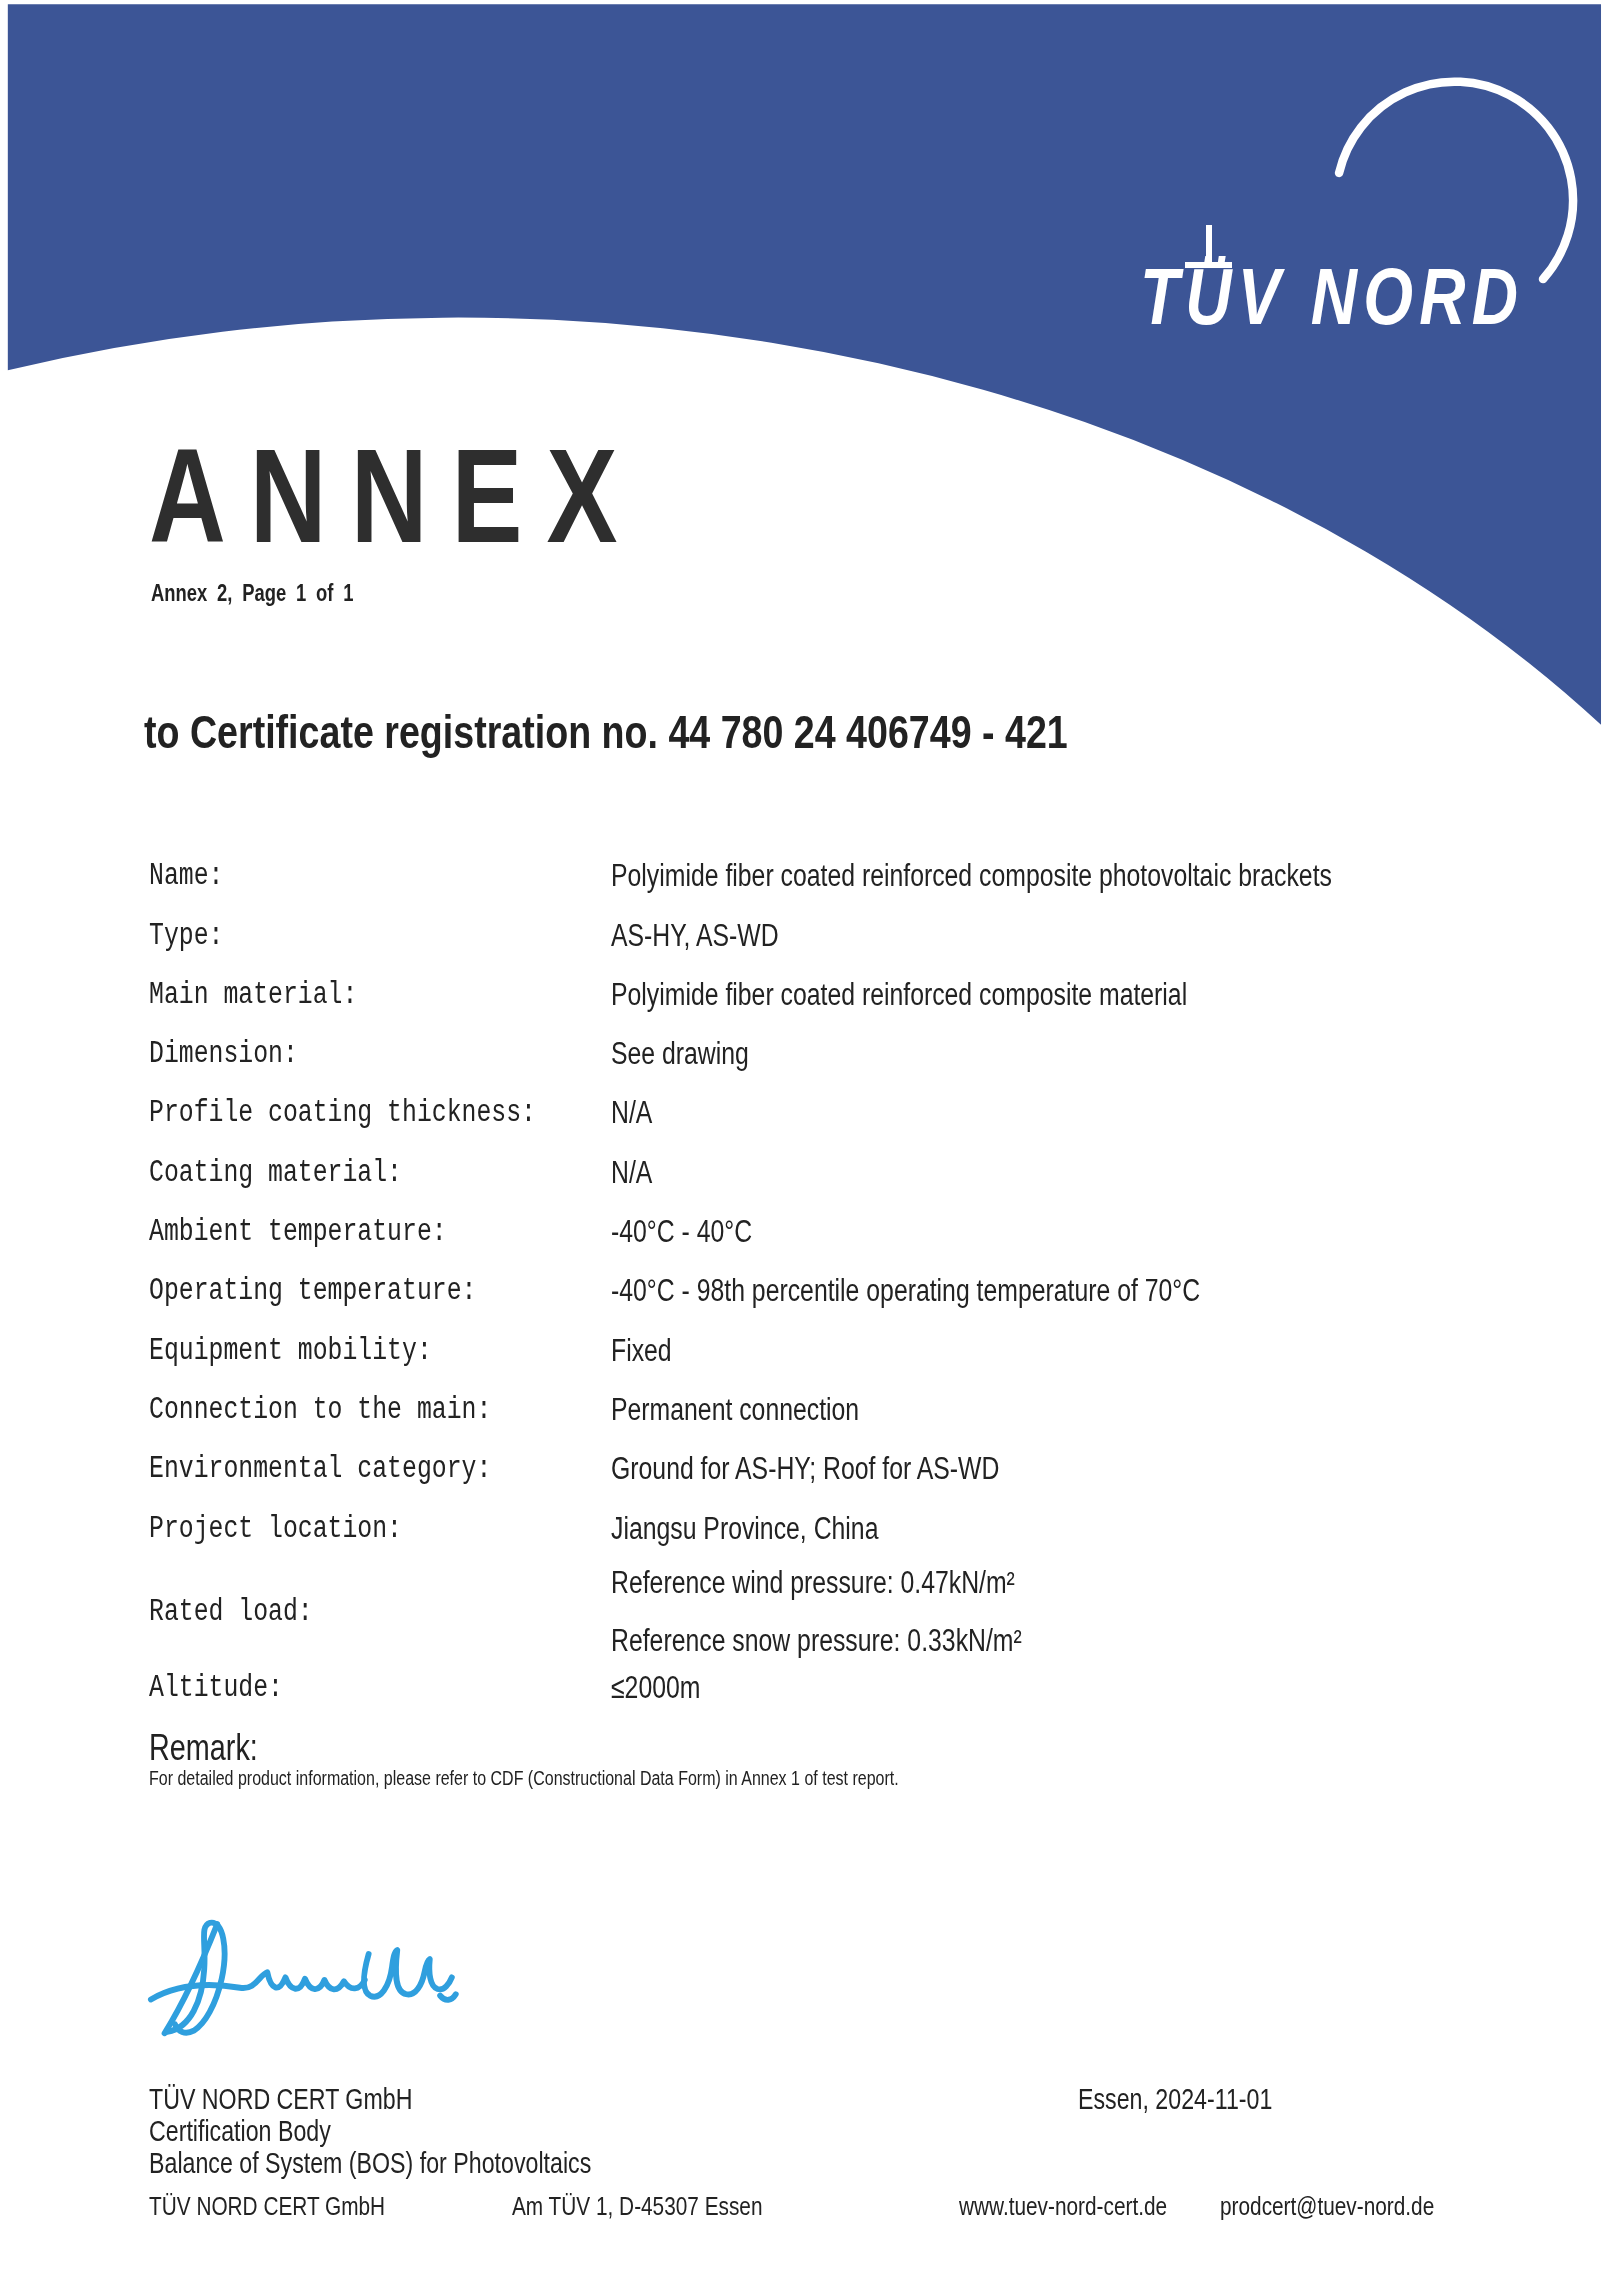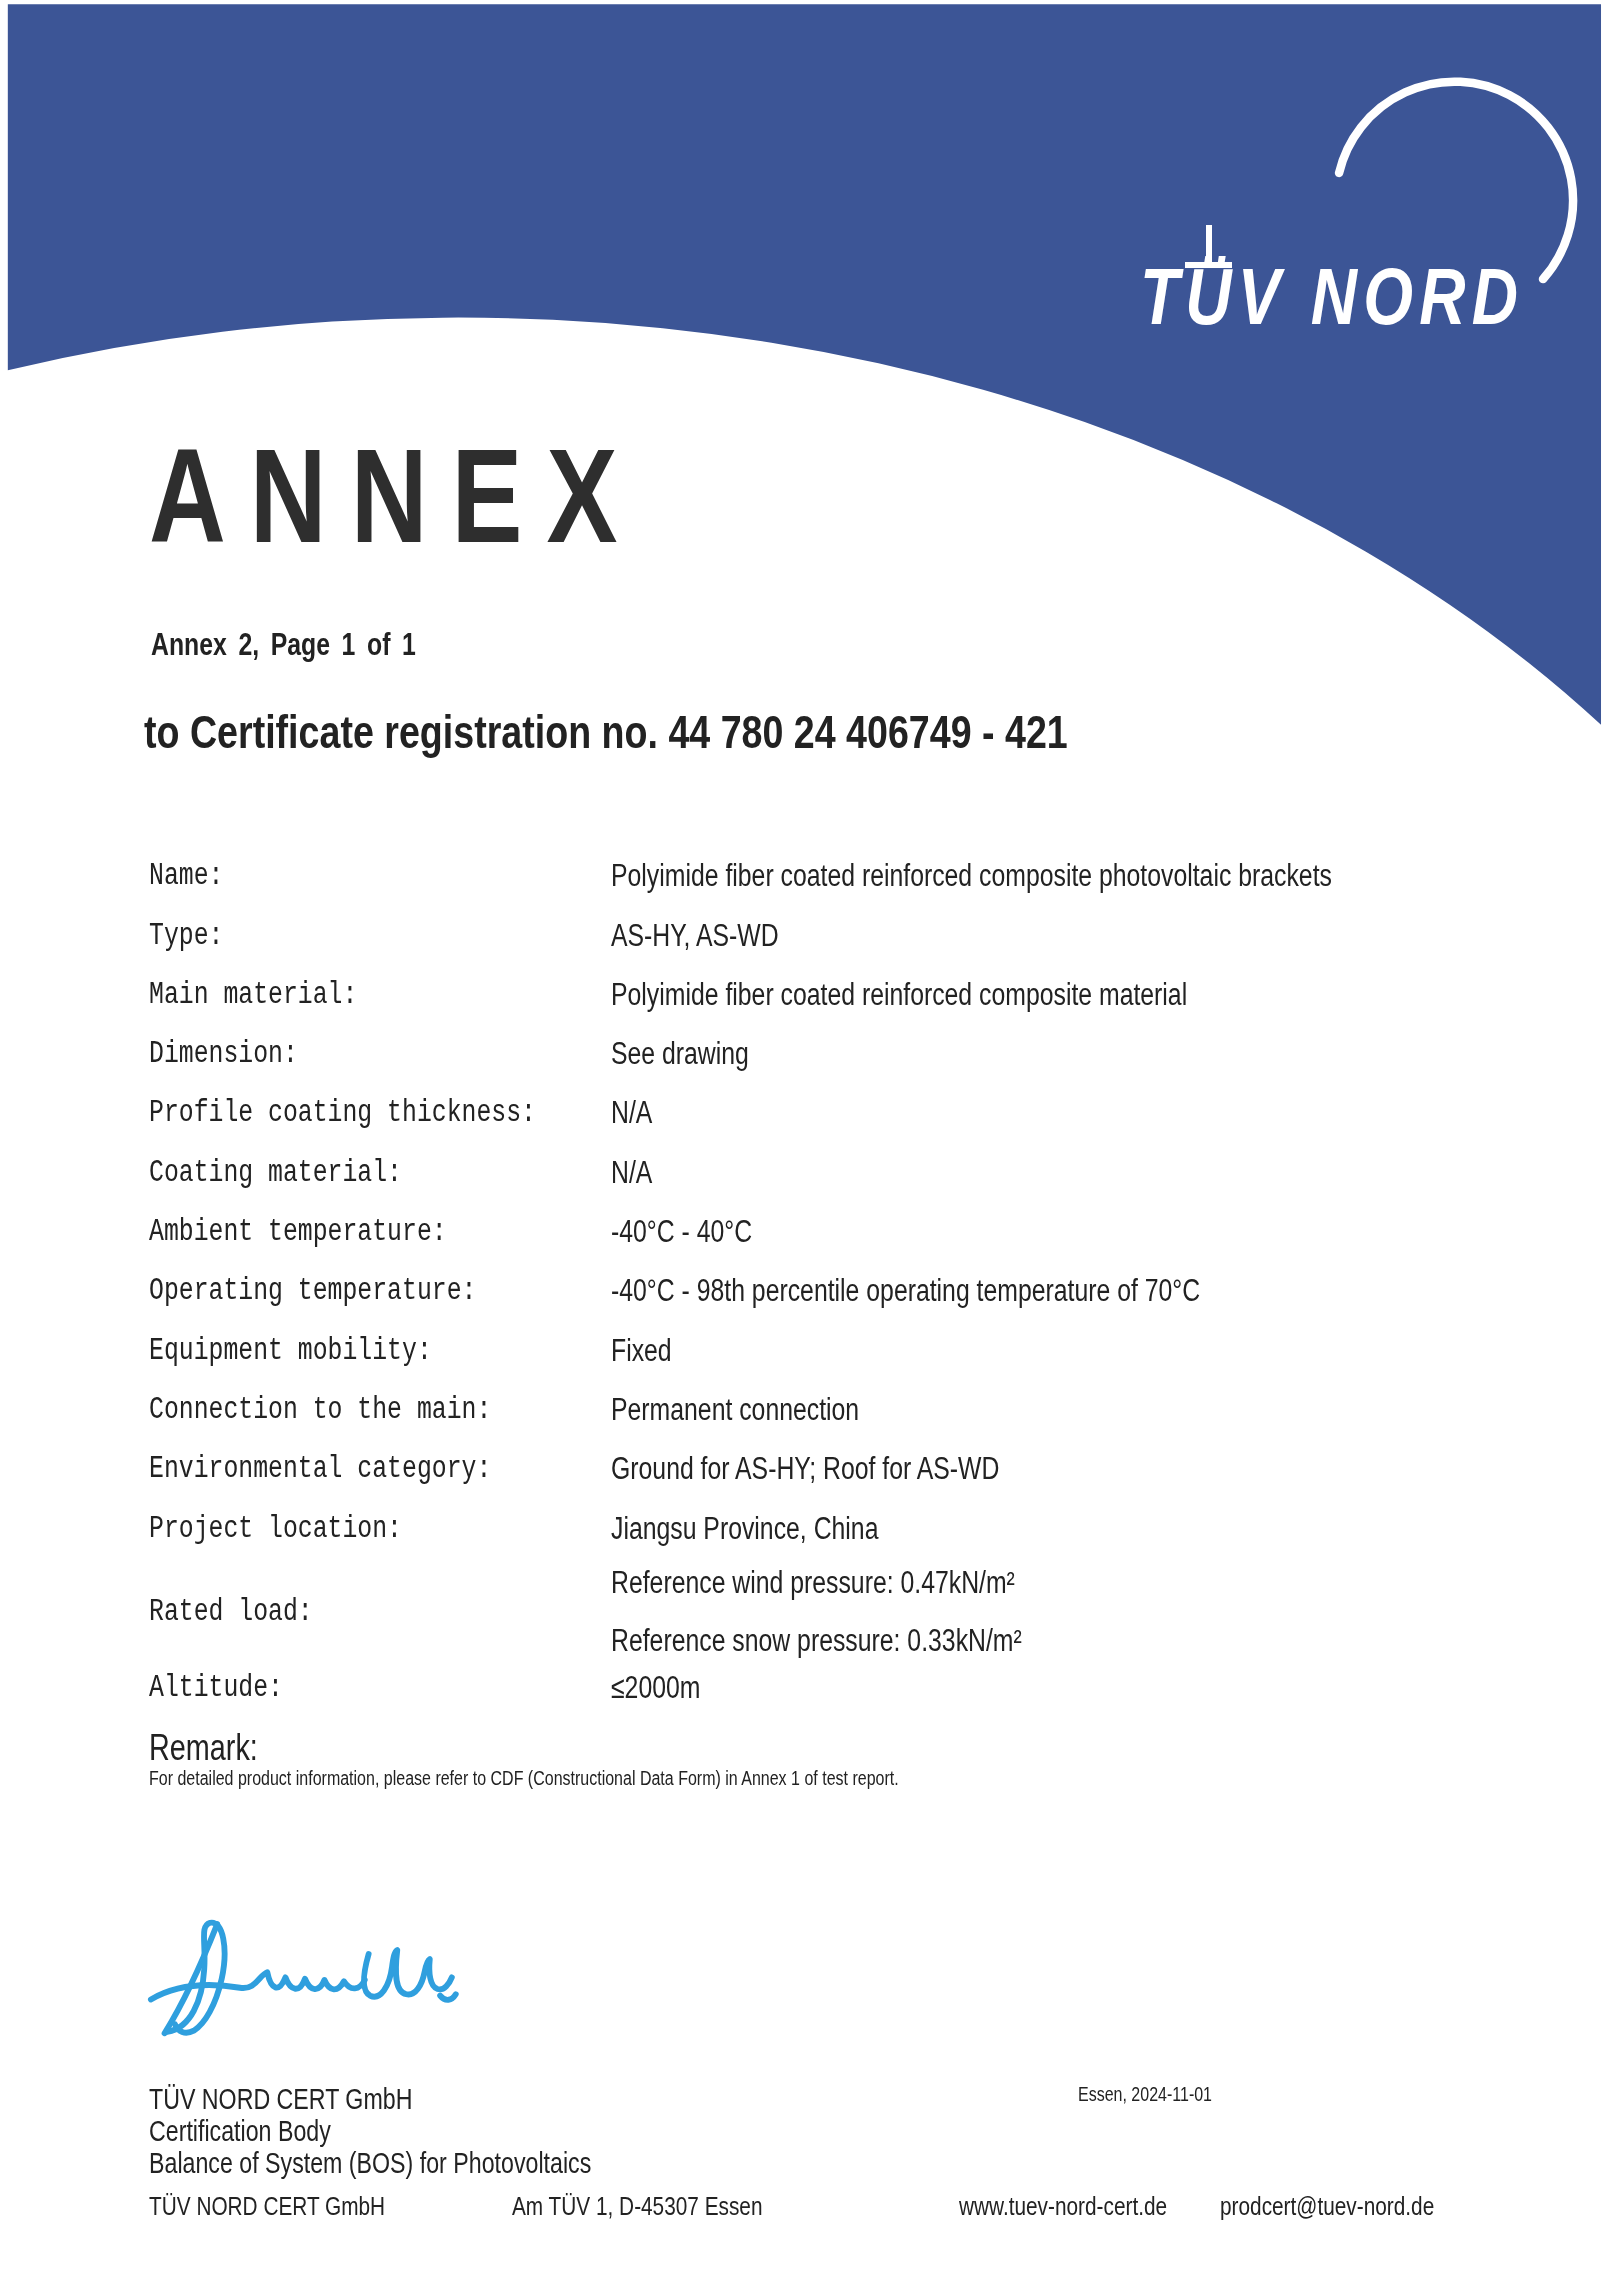"Annex 2, Page 1 of" .annex-page { font-size: 31px -> 23px; top: 627px -> 580px }
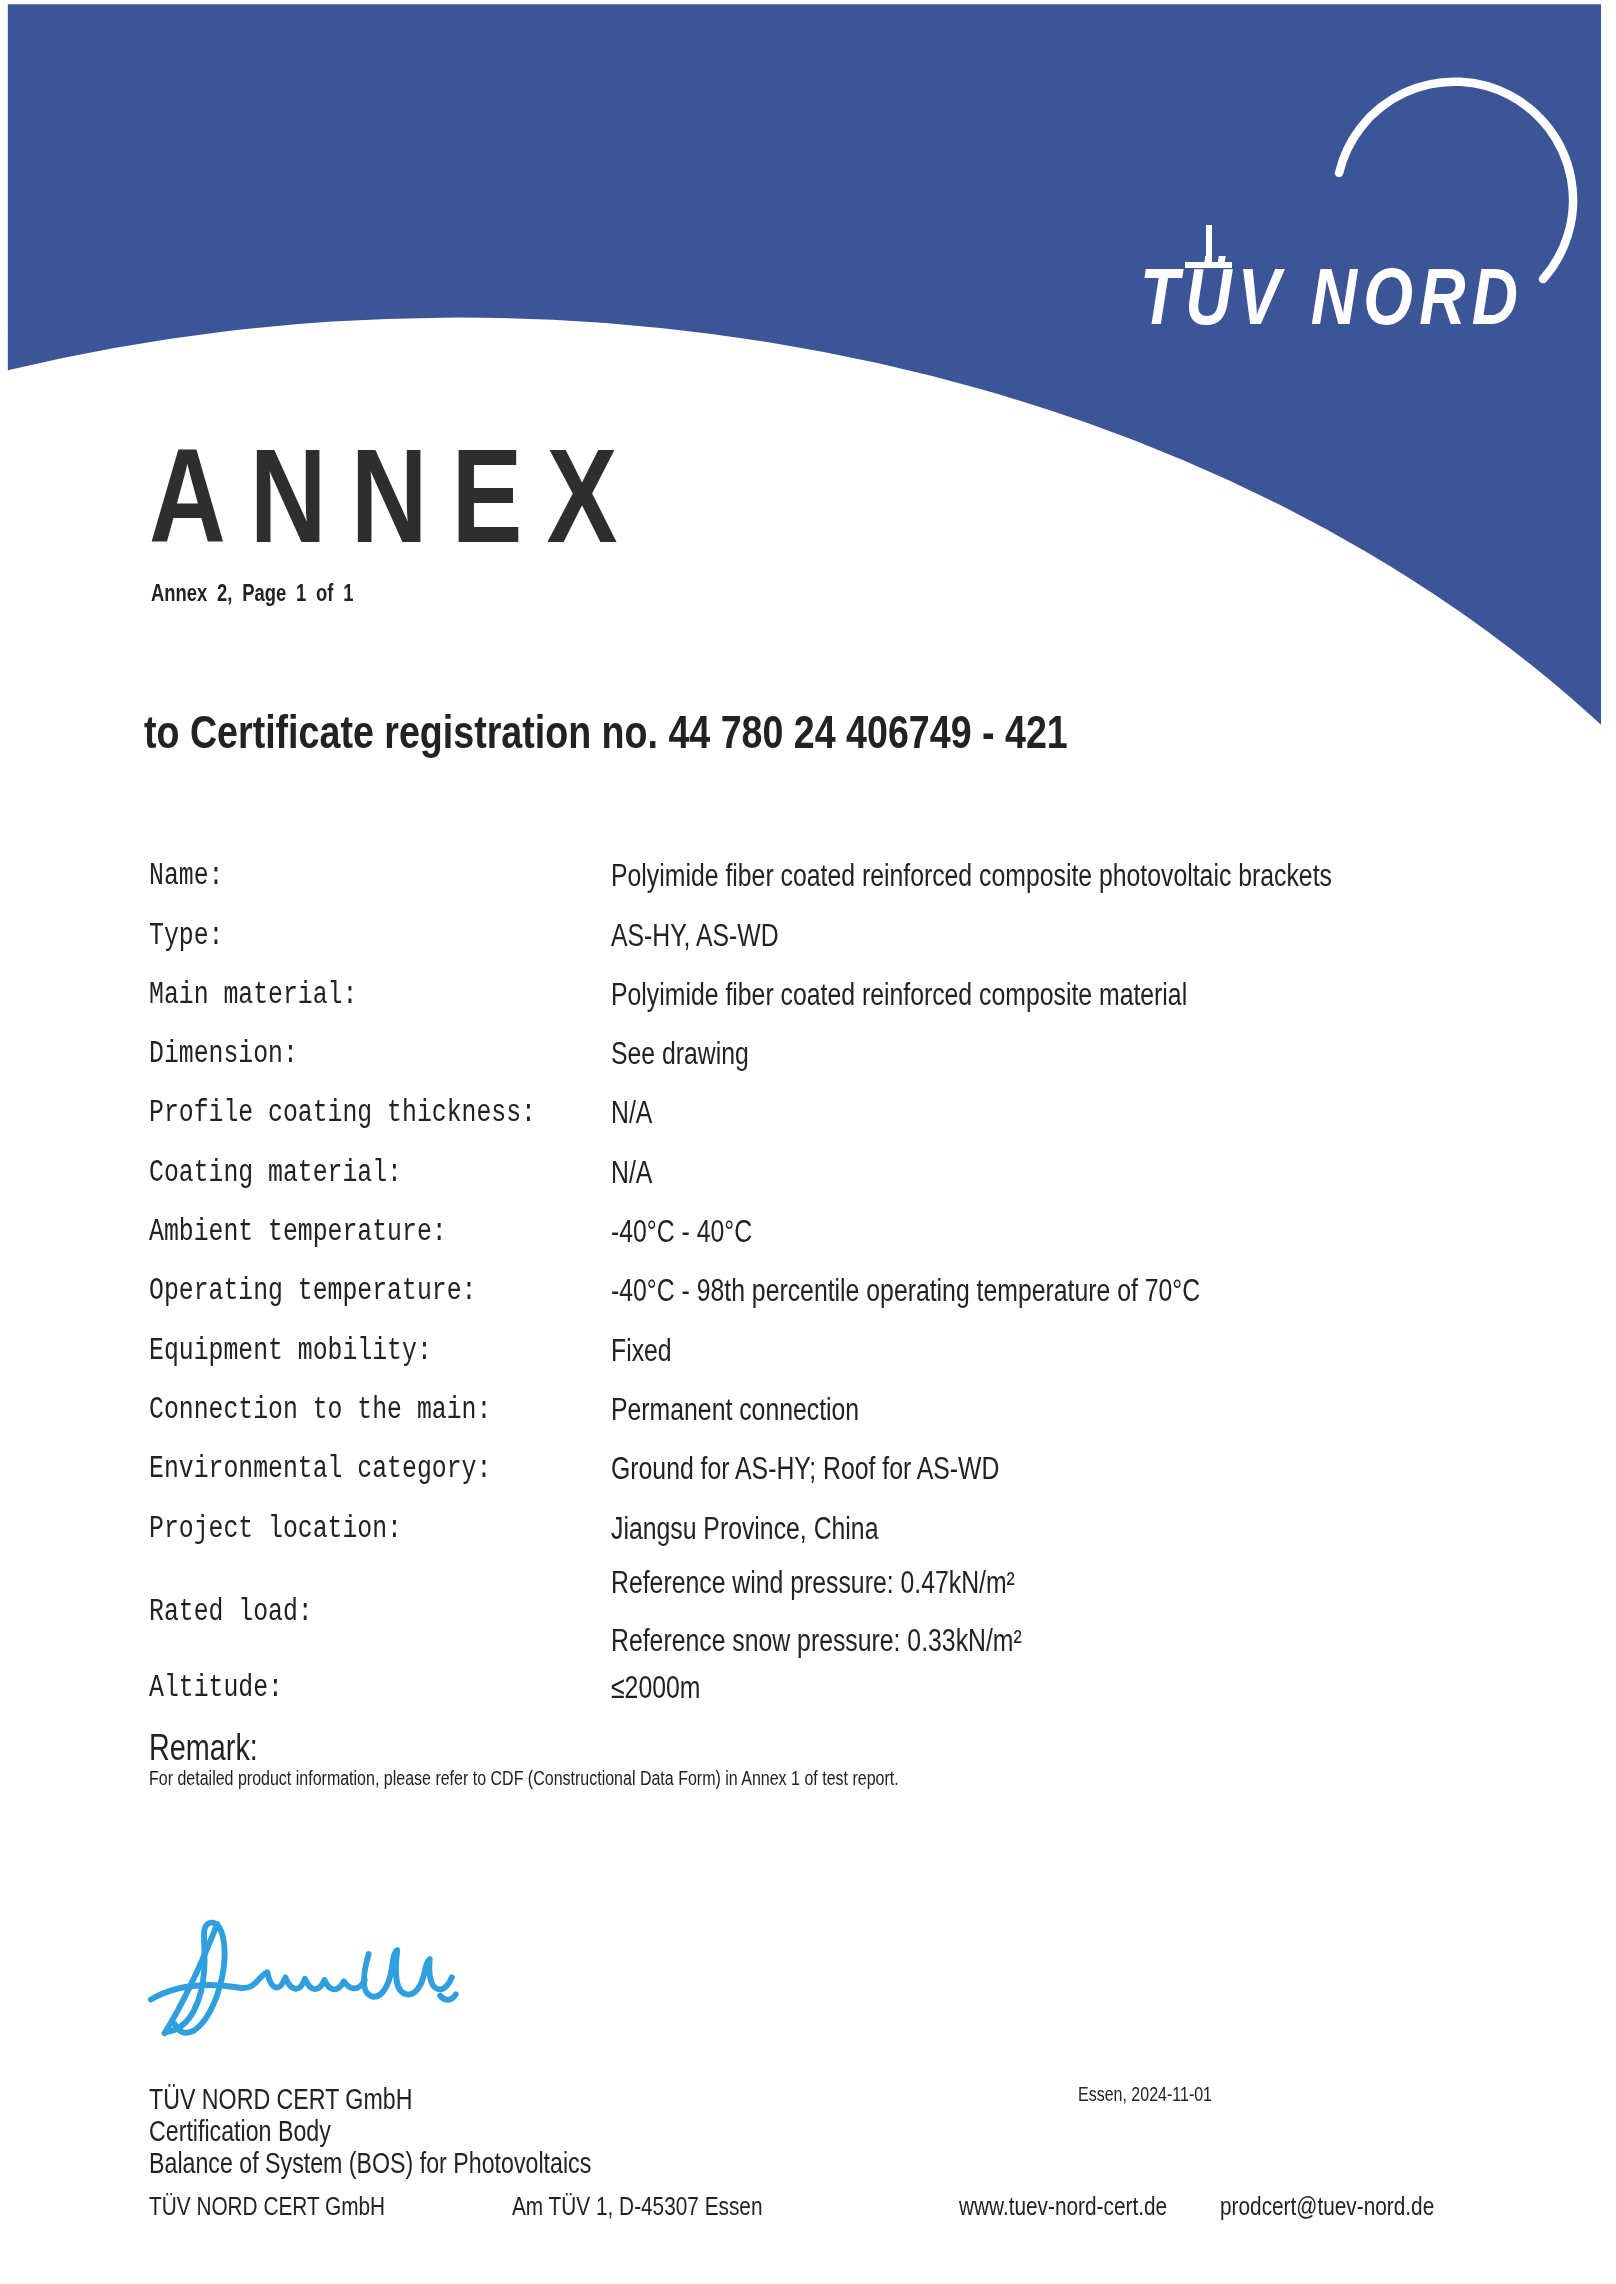"Essen, 2024-11-01" .f-date { font-size: 20px -> 29px }
